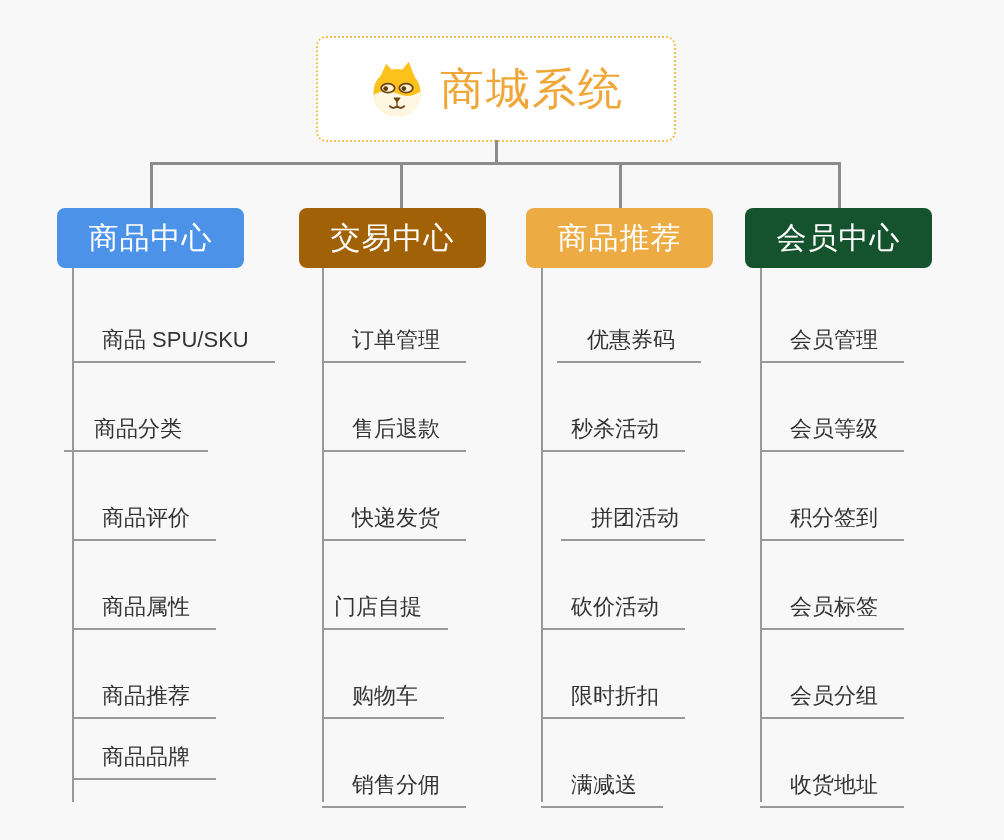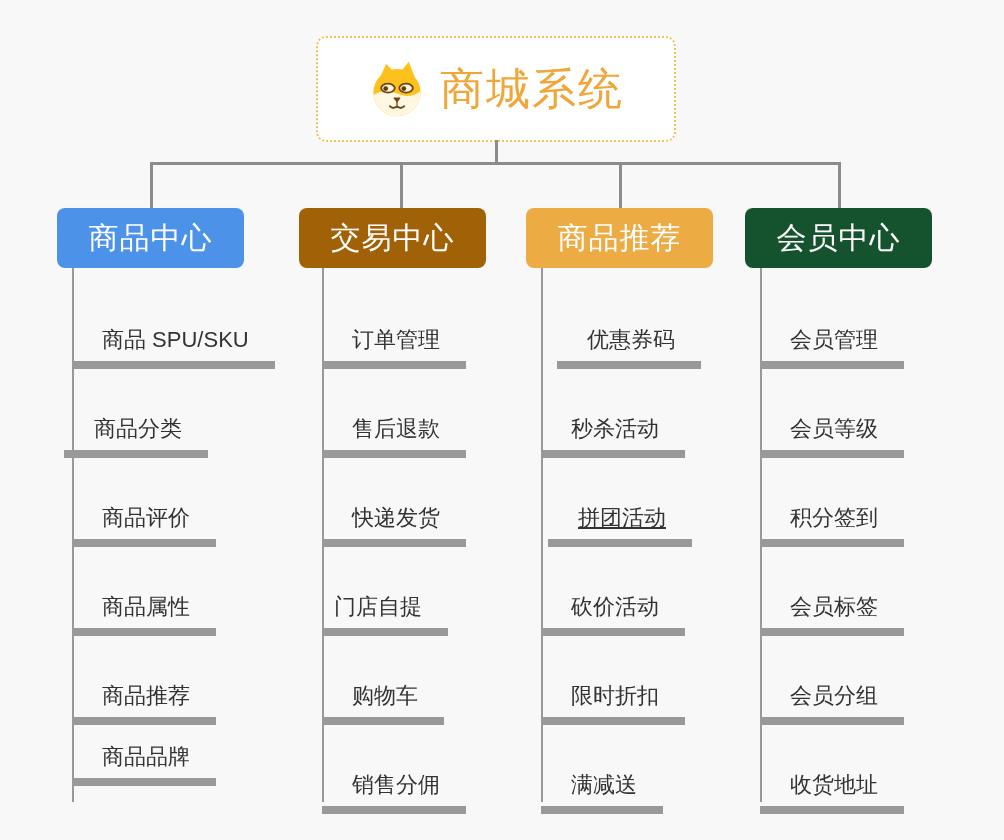"商品 SPU/SKU" .leaf { border-bottom: 8px solid #404040 -> 2px solid #404040 }
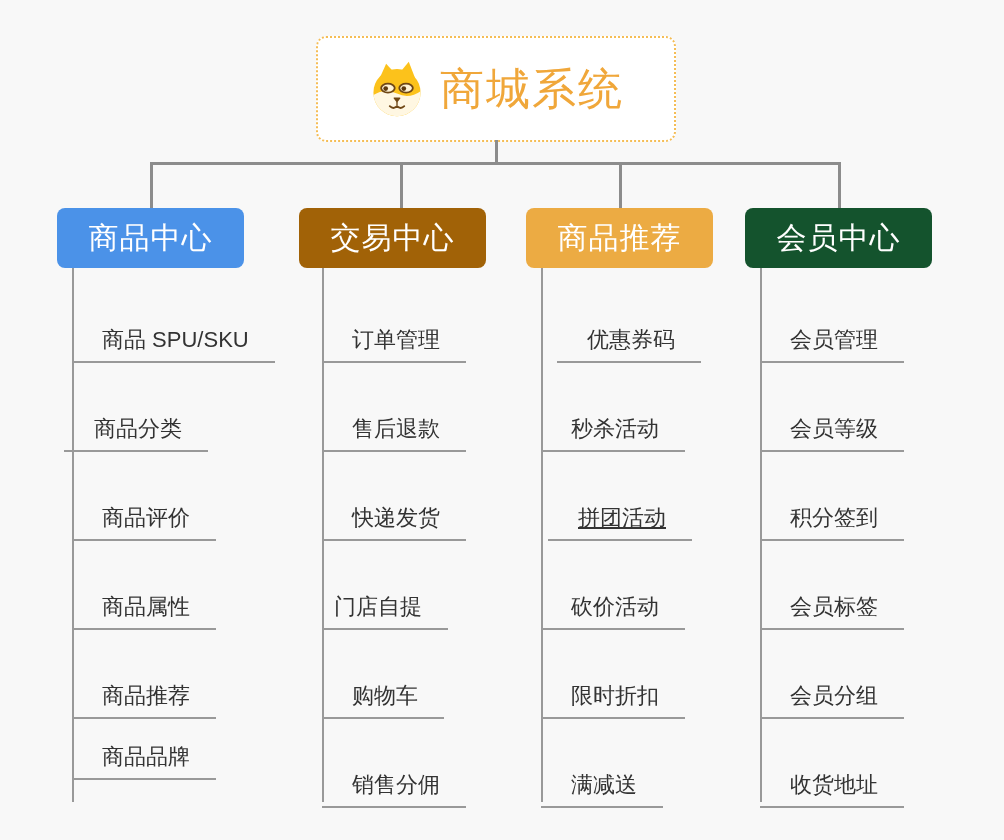"拼团活动" div.leaf { left: 548px -> 561px; text-decoration: underline -> none }
